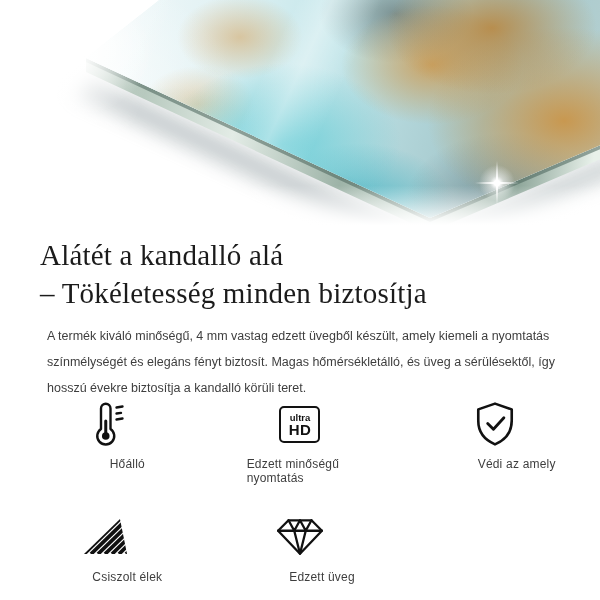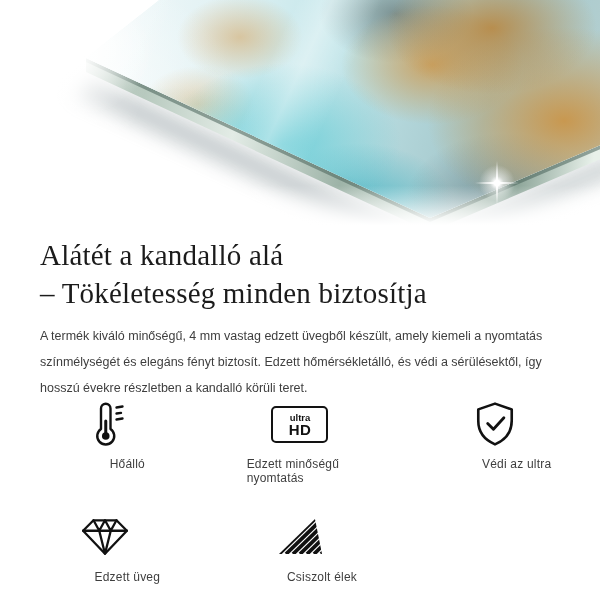"A termék kiváló minőségű, 4" .desc span { margin-left: none -> 7px }
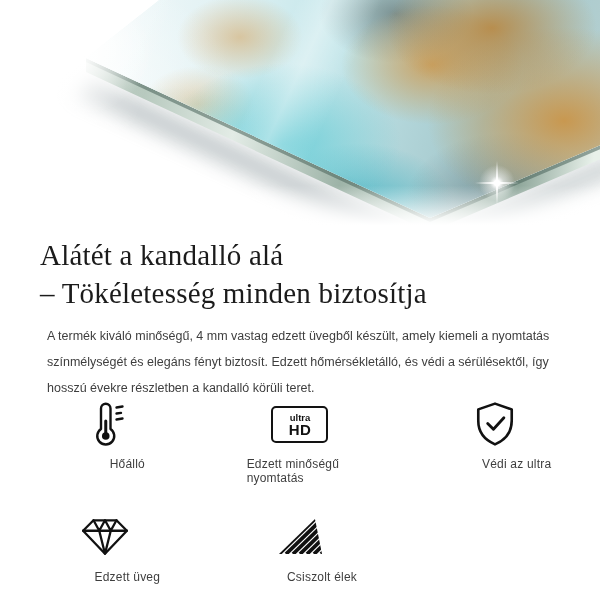"színmélységét és elegáns fényt biztosít." span { text: Edzett hőmérsékletálló, és védi -> Magas hőmérsékletálló, és üveg }
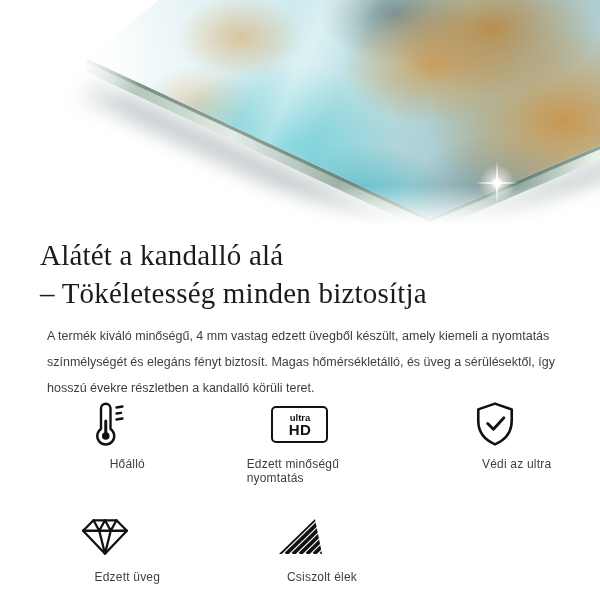"hosszú évekre részletben a kandalló" span { text: részletben -> biztosítja }
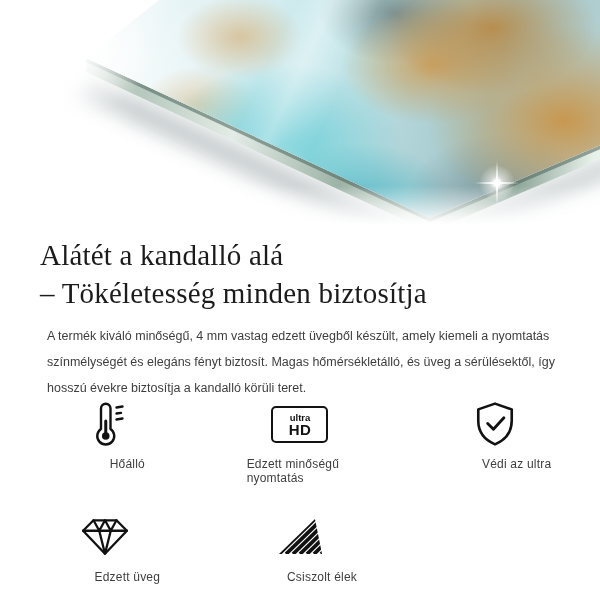"ultra" .uhd-box { width: 57px -> 41px }
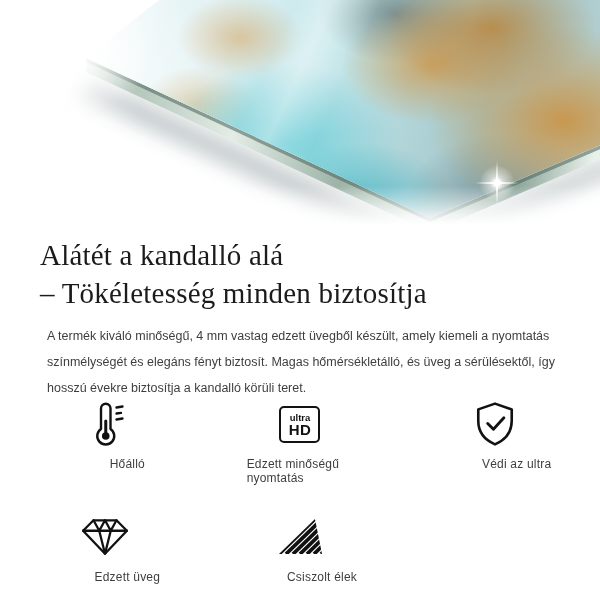"Védi az ultra" div.feature-label { text: ultra -> amely }
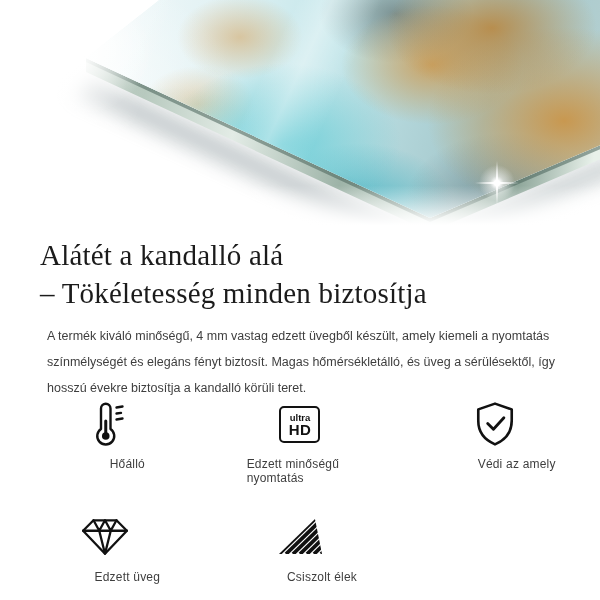"Edzett üveg" div.feature { order: before "Csiszolt élek" -> after "Csiszolt élek" }
